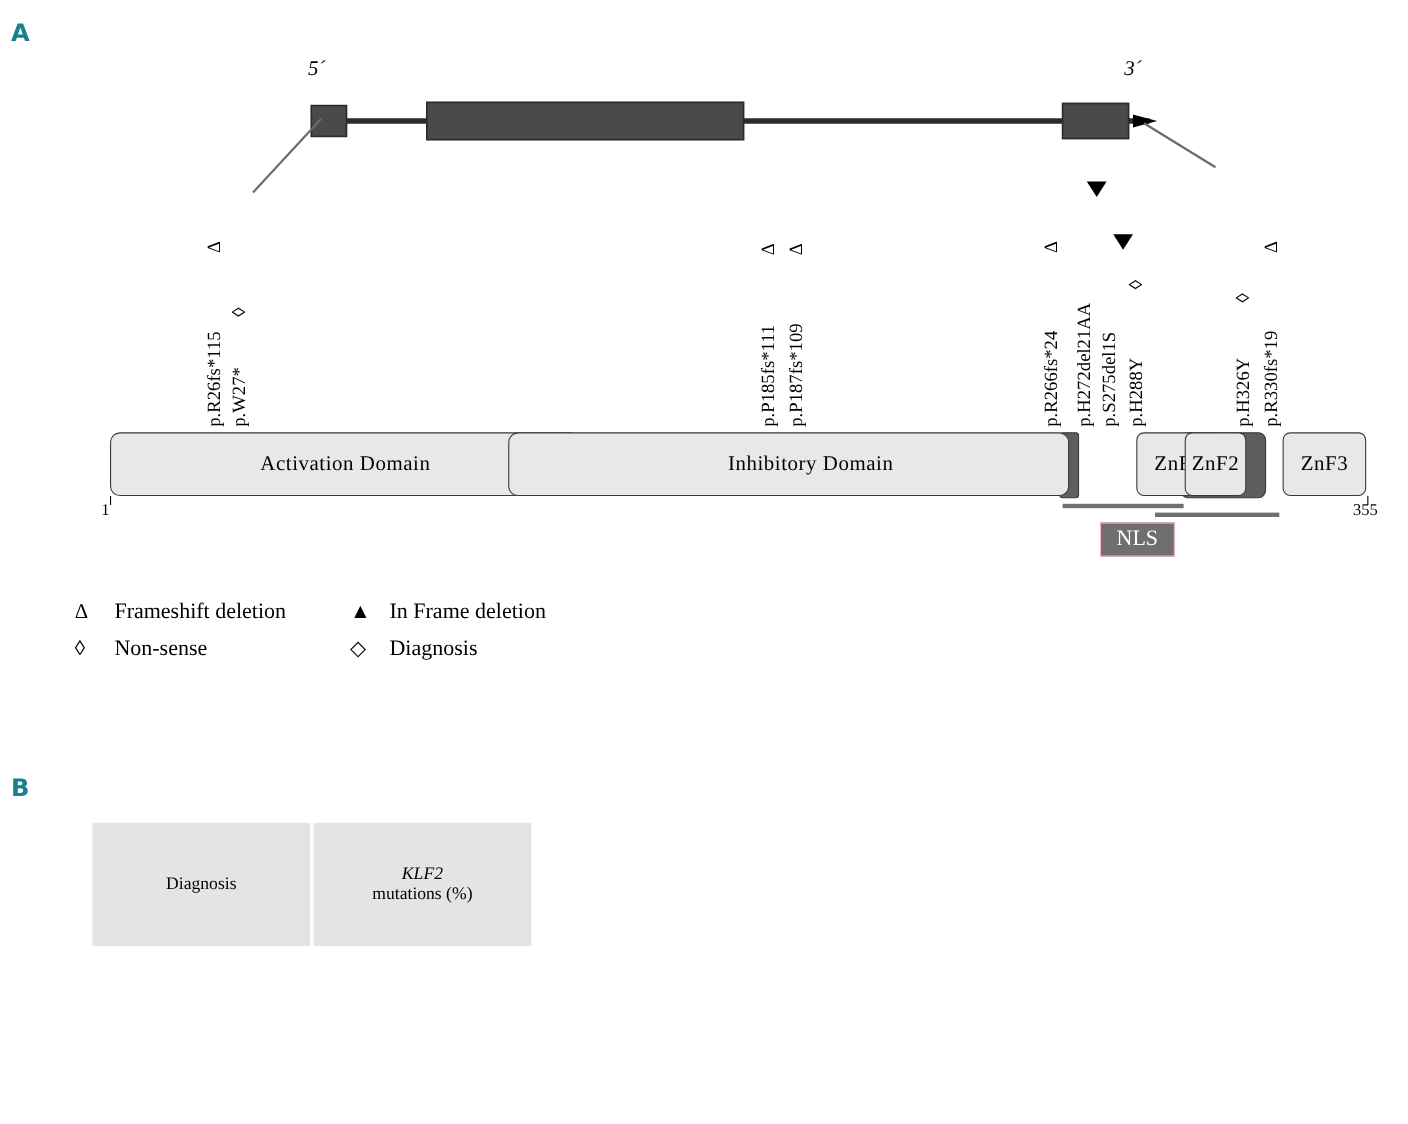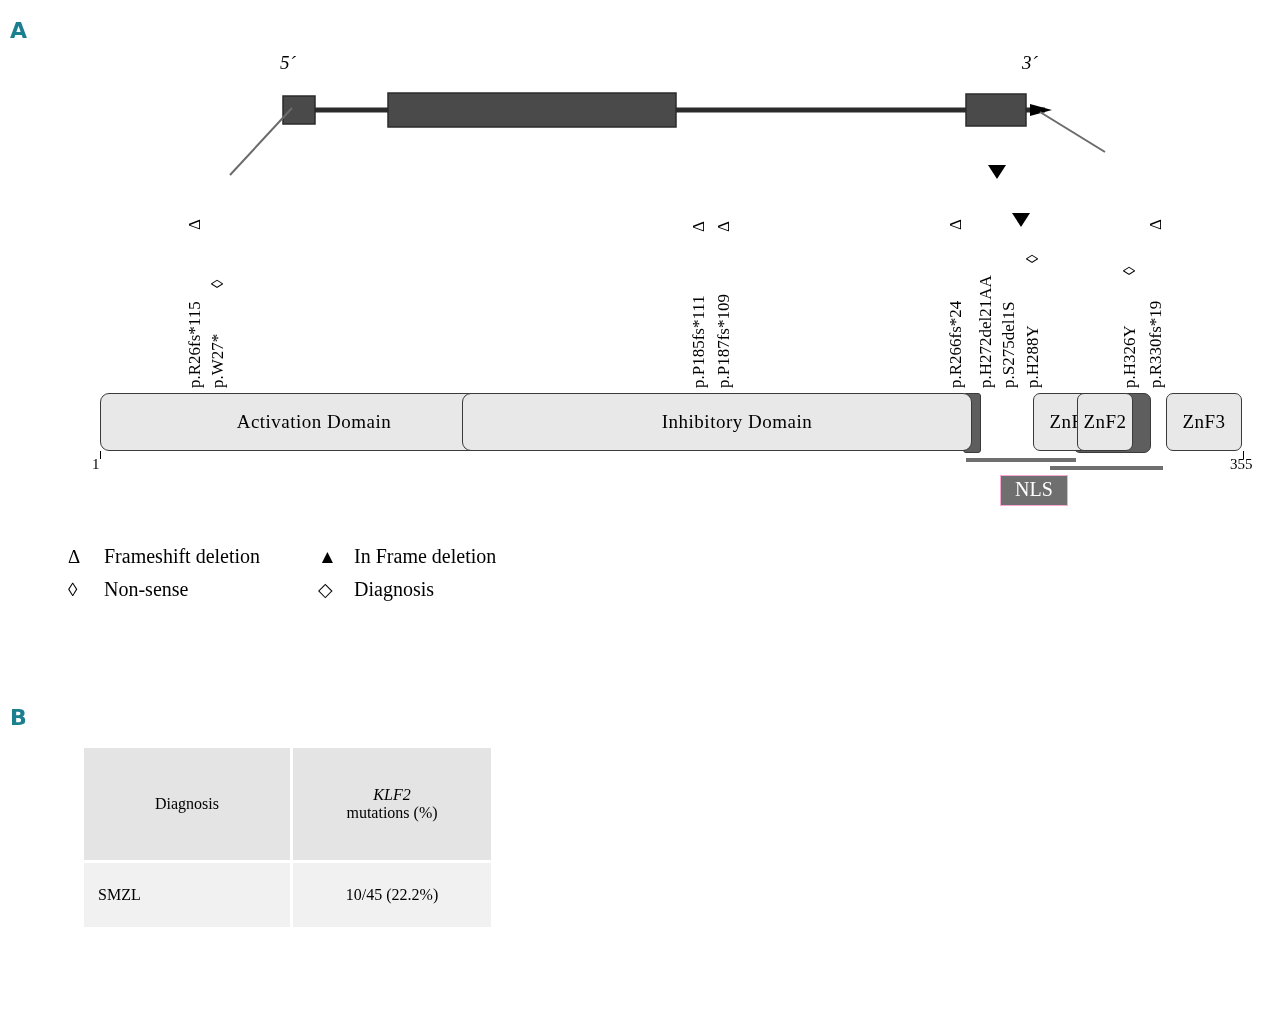"SMZL" tr { html: <tr> <td>SMZL</td> <td>10/45 (22.2%)</td> </tr> -> none }
